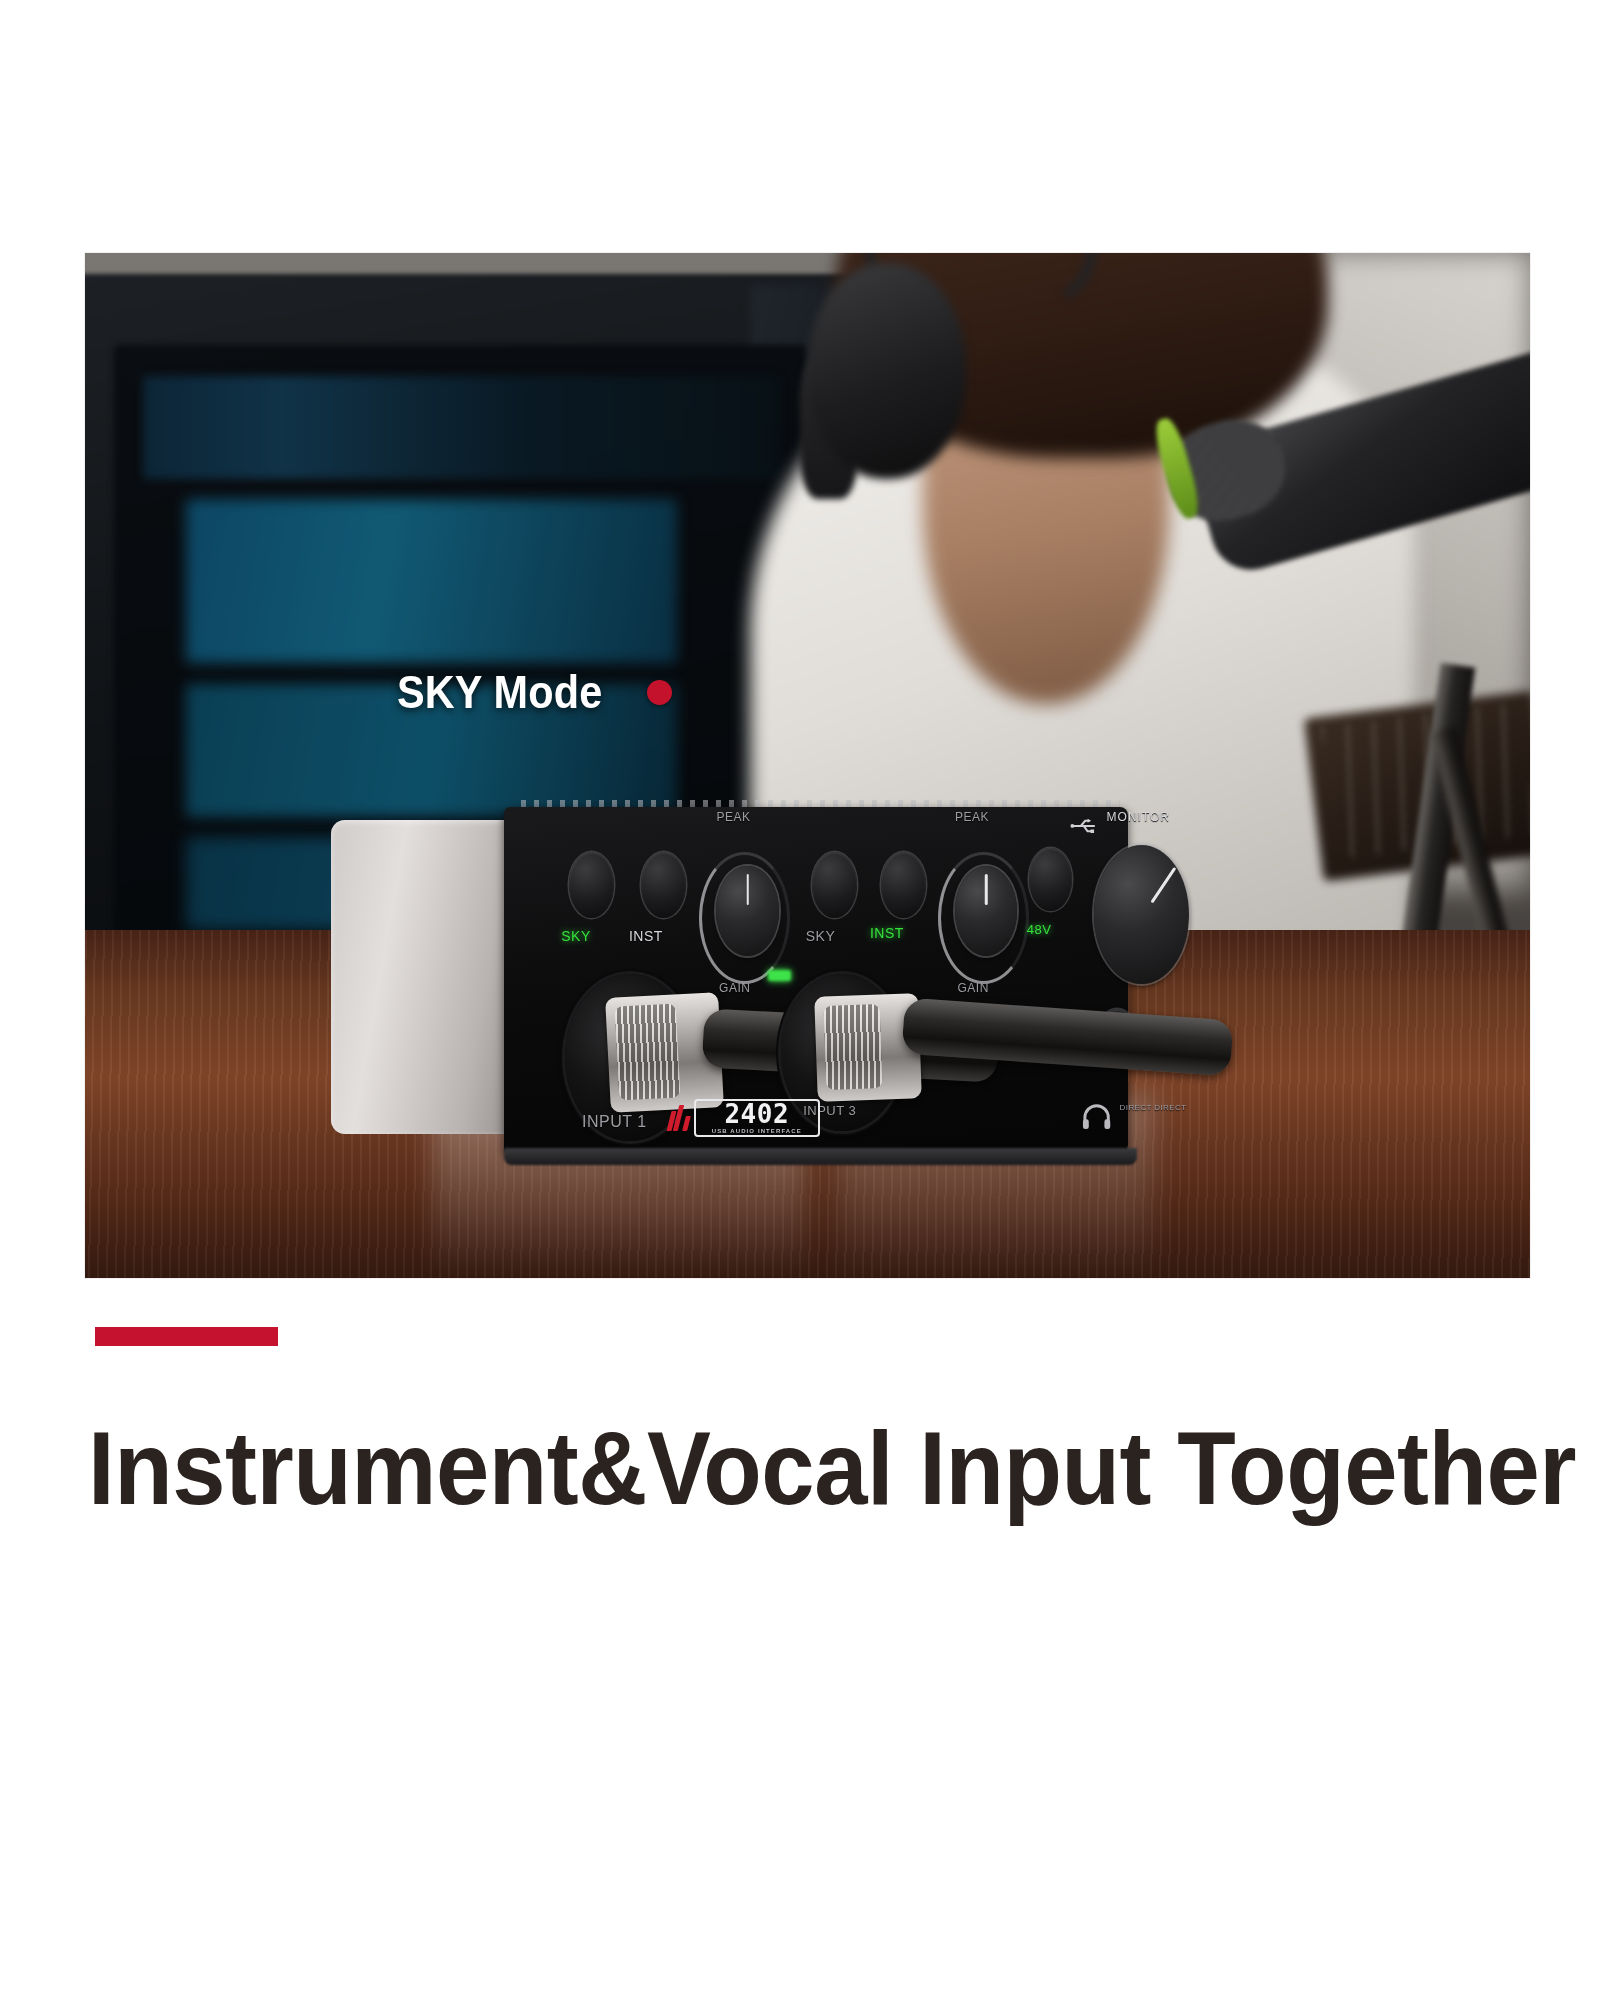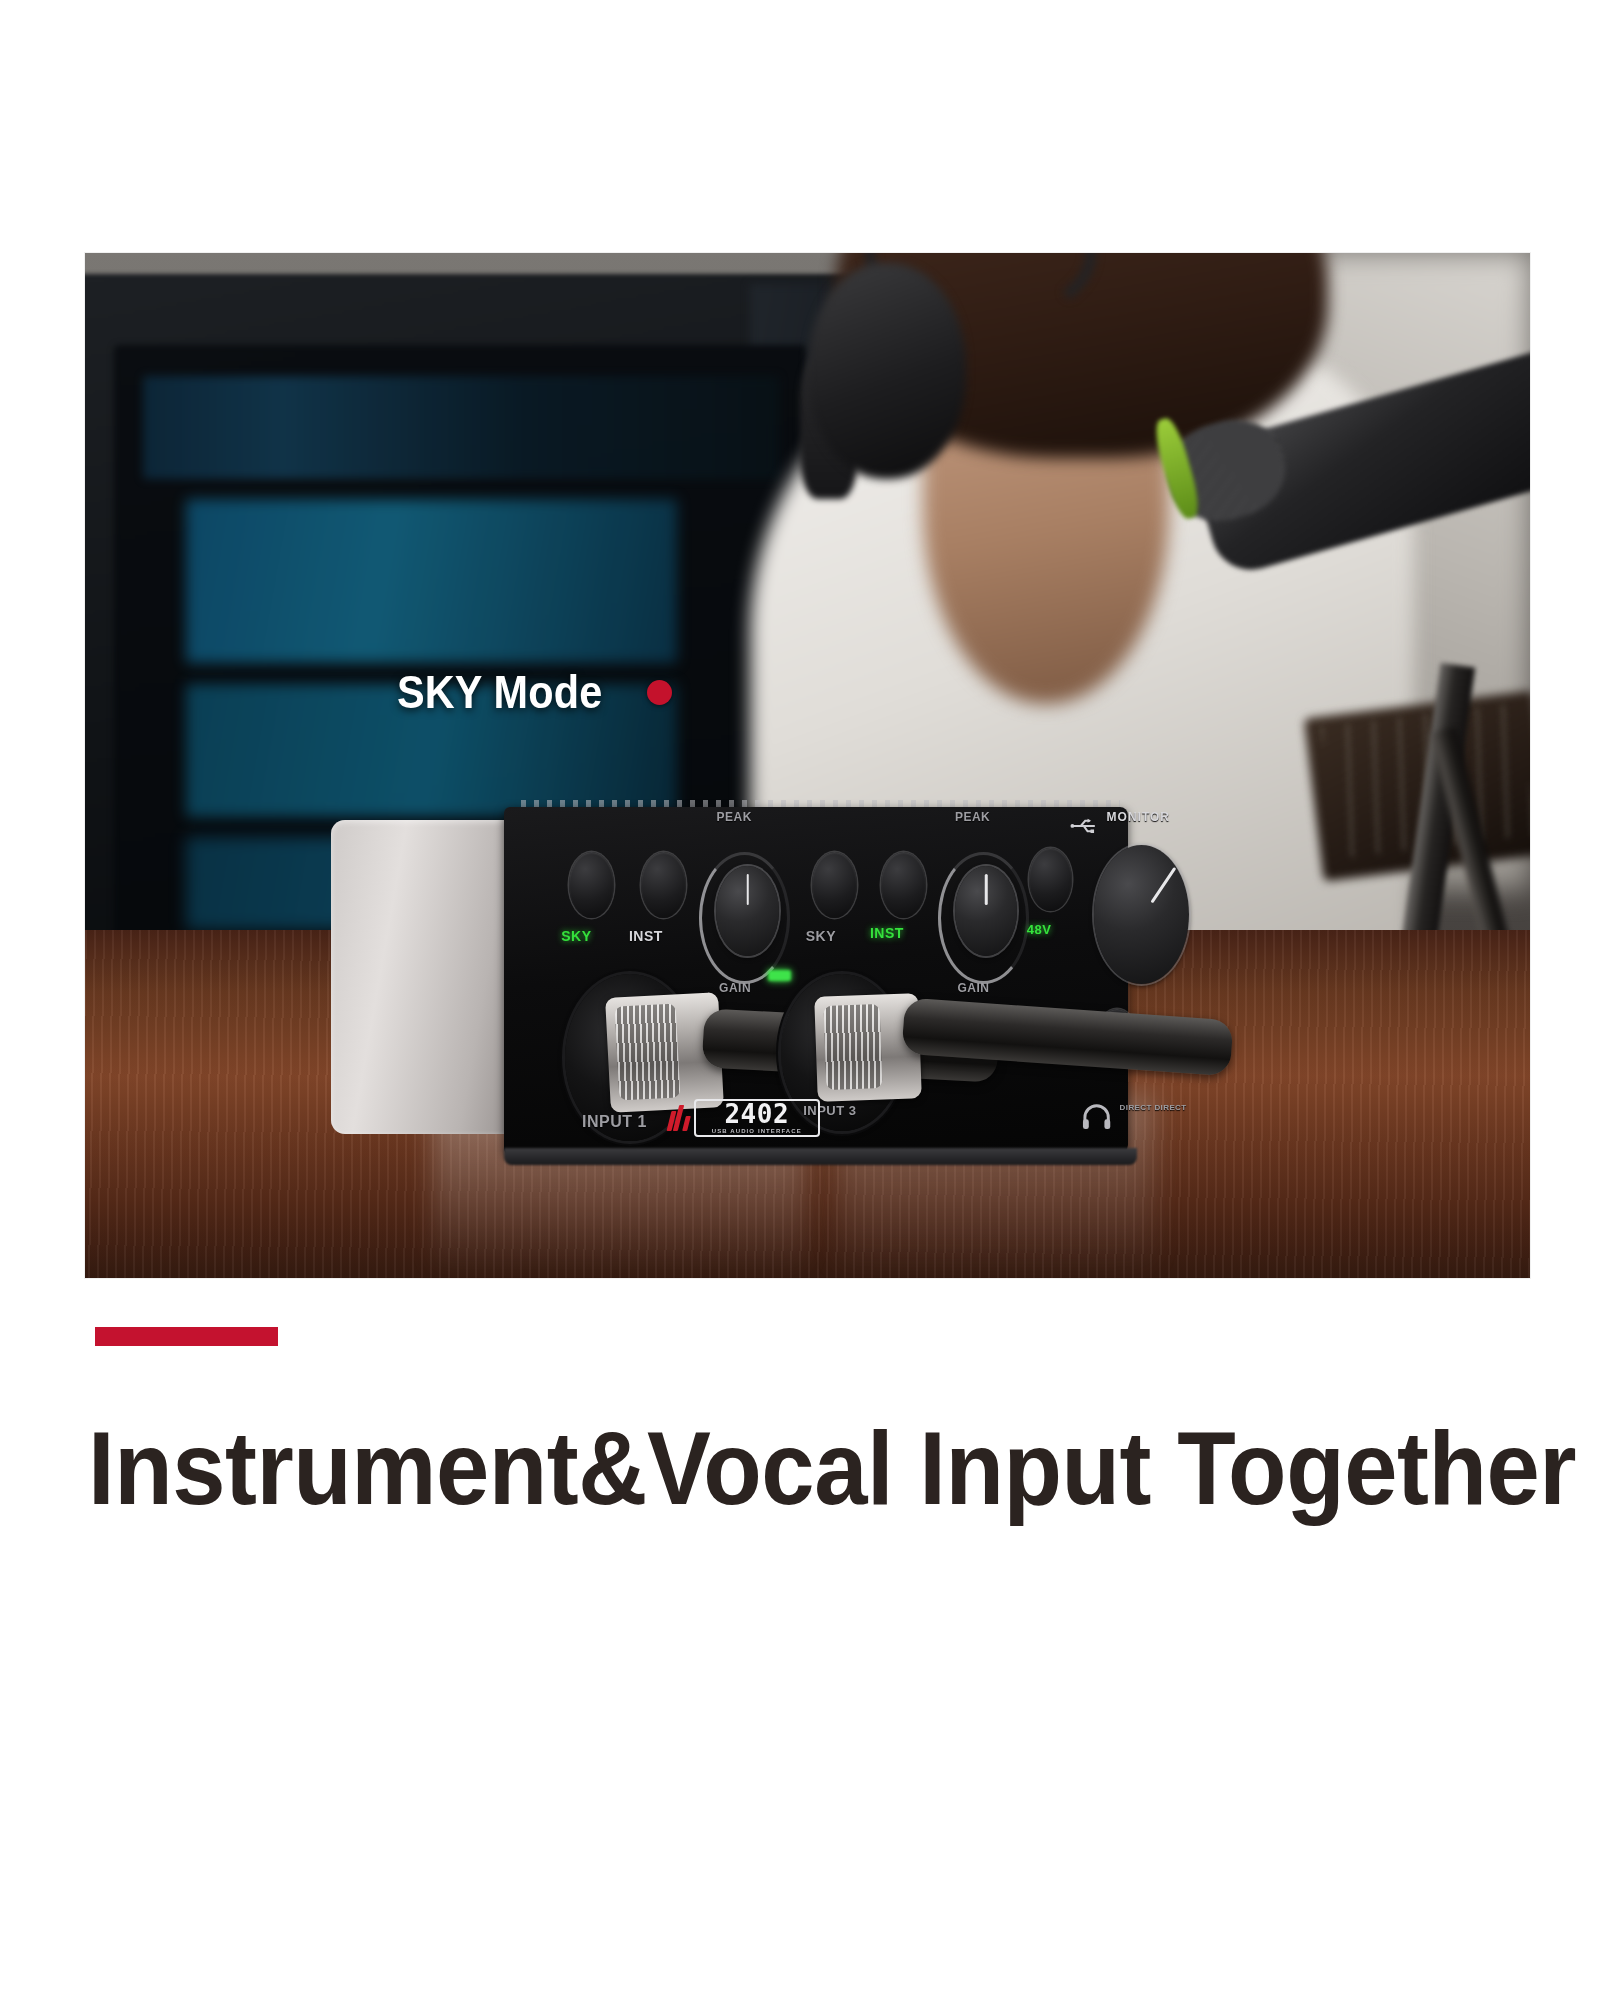"PEAK" .lbl { font-weight: 700 -> 400 }
